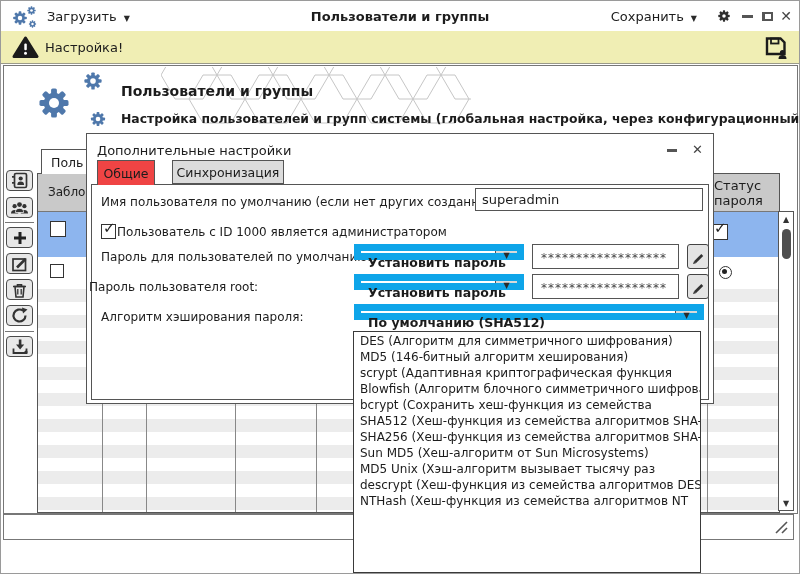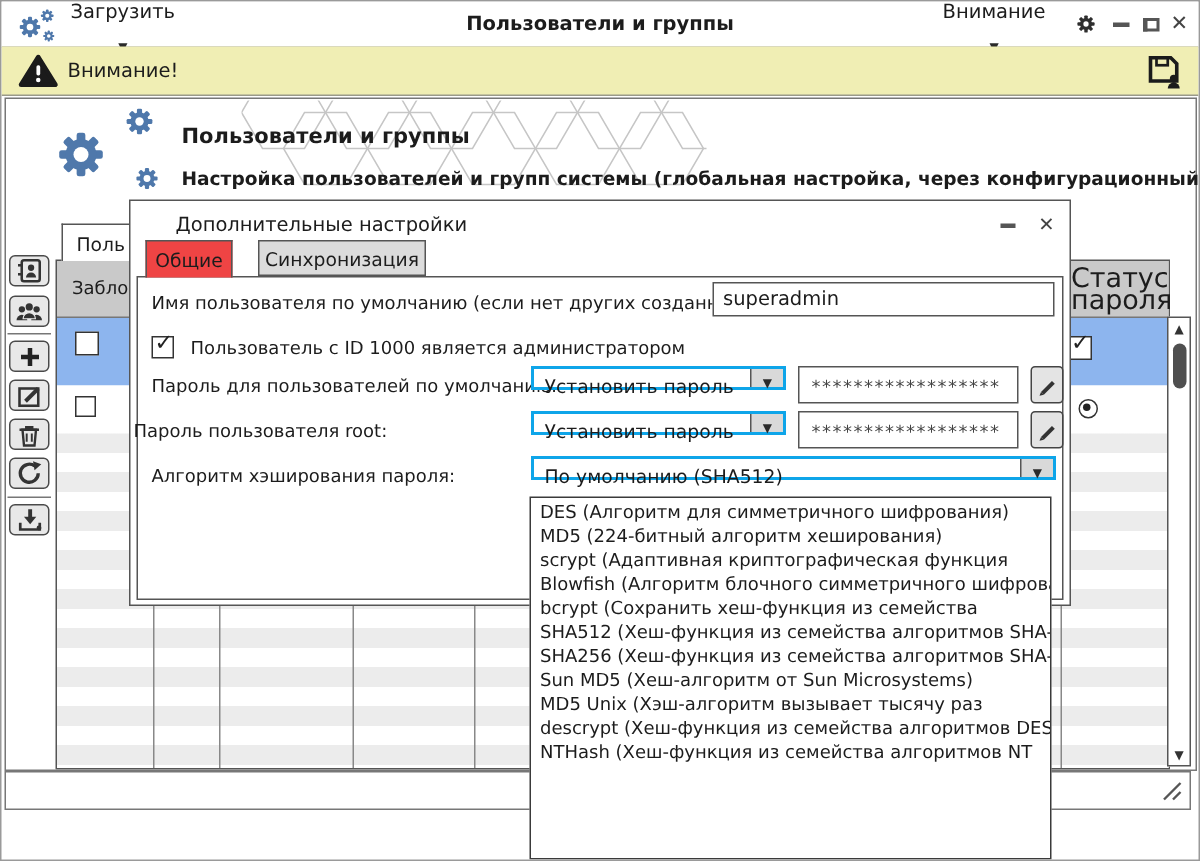"Загрузить" .menu-btn { flex-direction: column -> none }
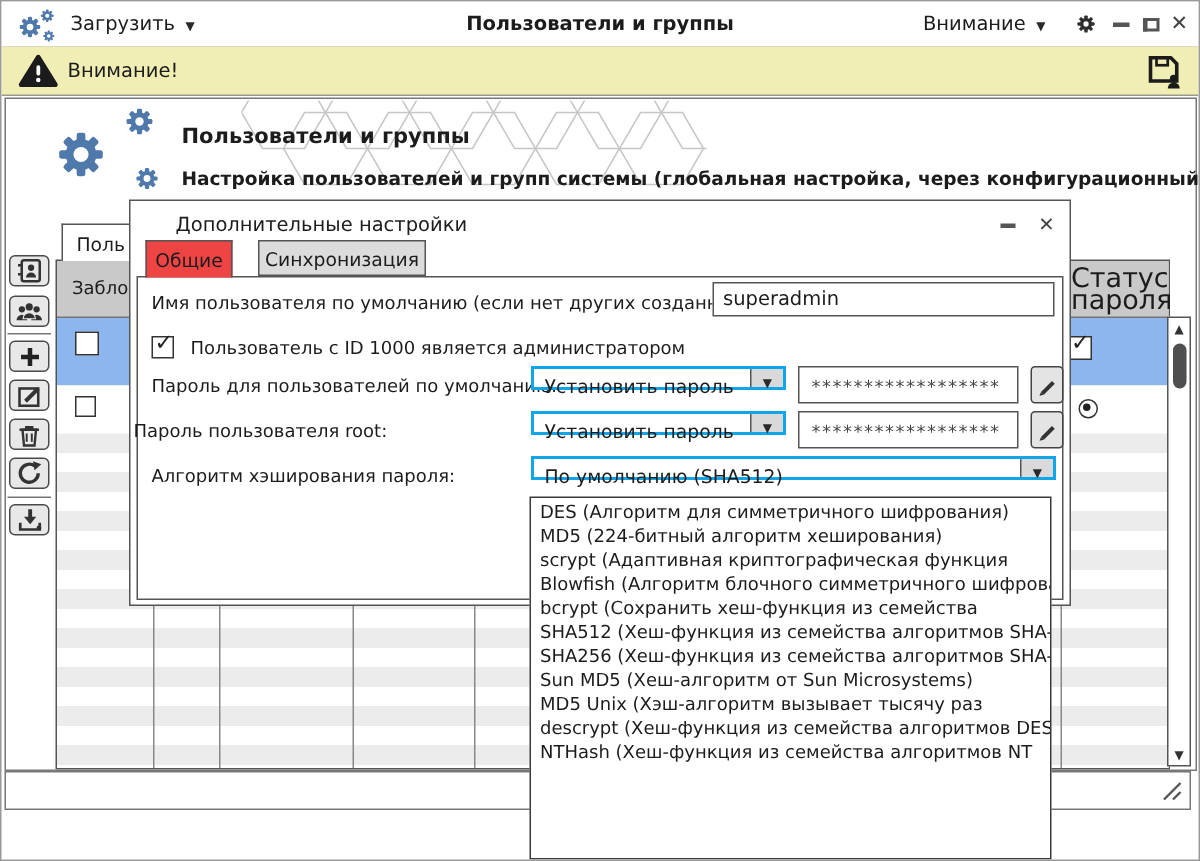"Внимание" span { text: Внимание -> Сохранить }
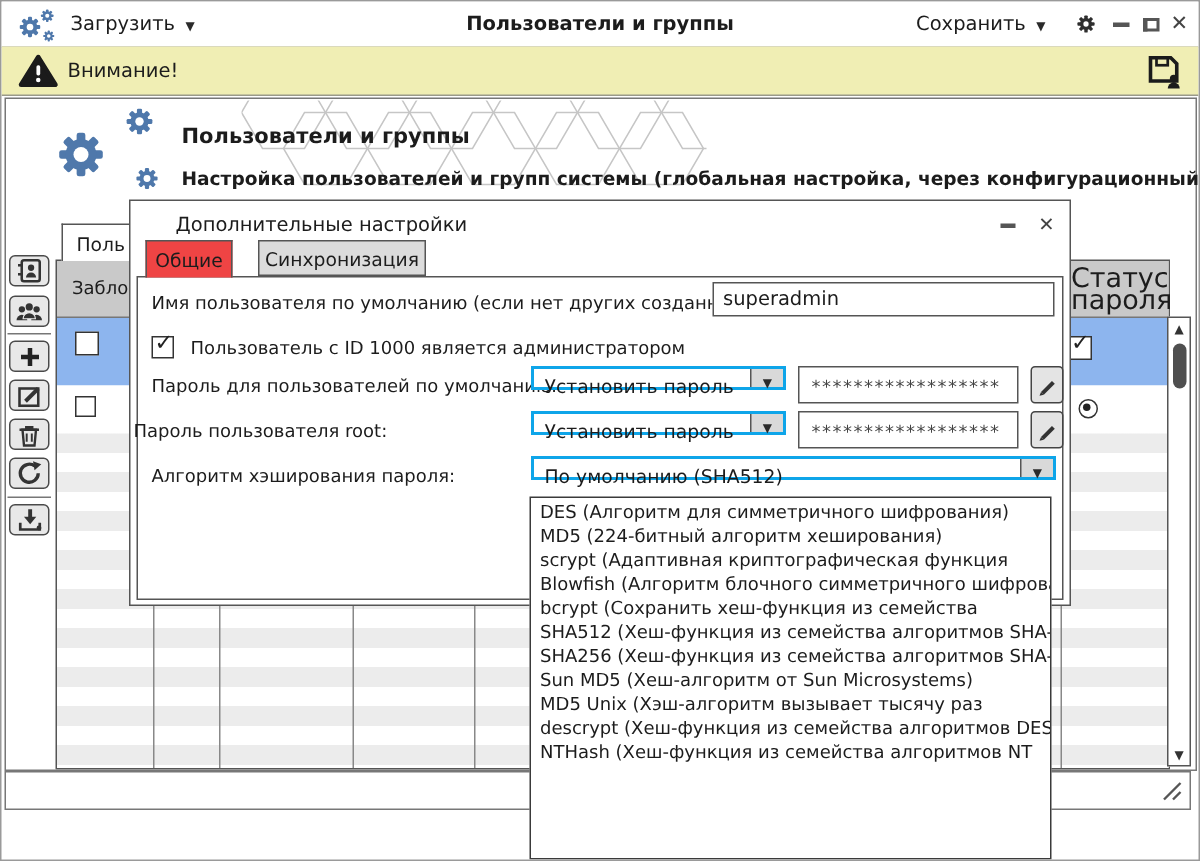"Внимание!" div.abs { text: Внимание -> Настройка }
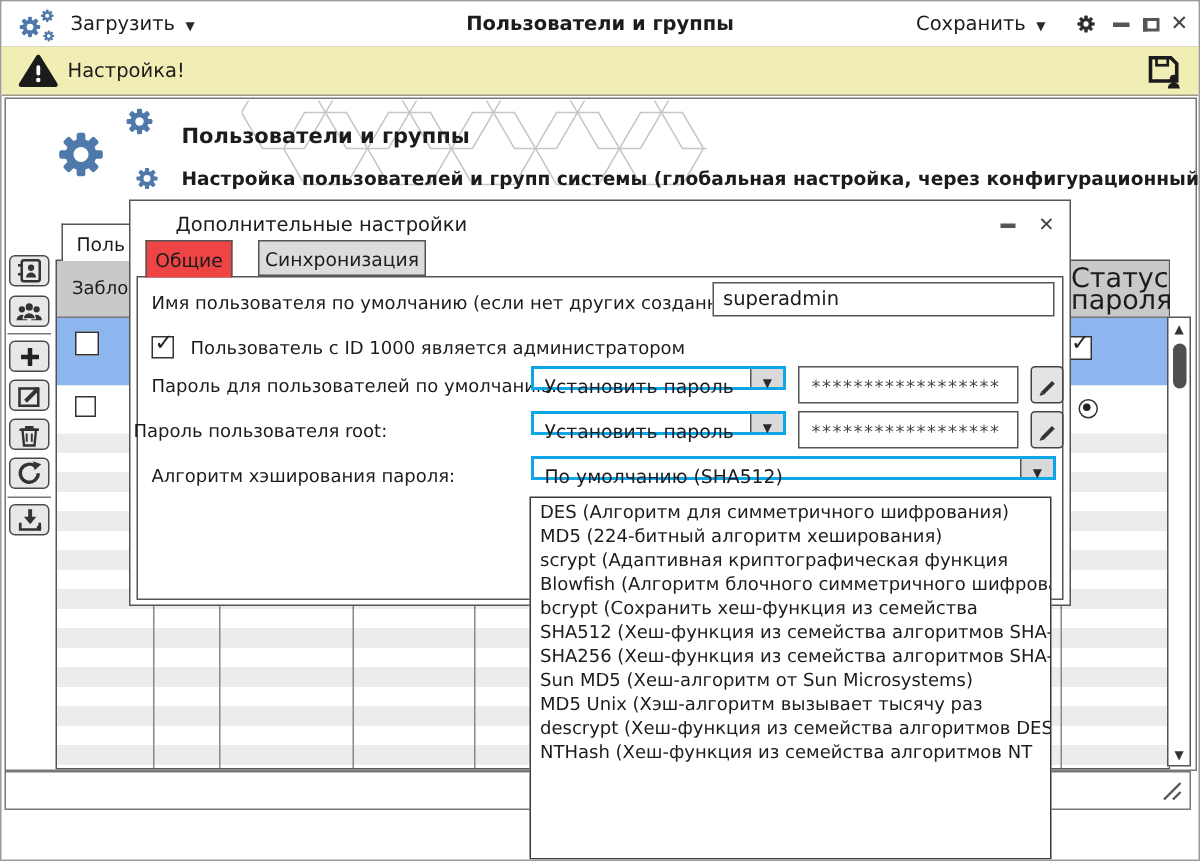"Дополнительные настройки" .dlg-title { margin-left: 20px -> none }
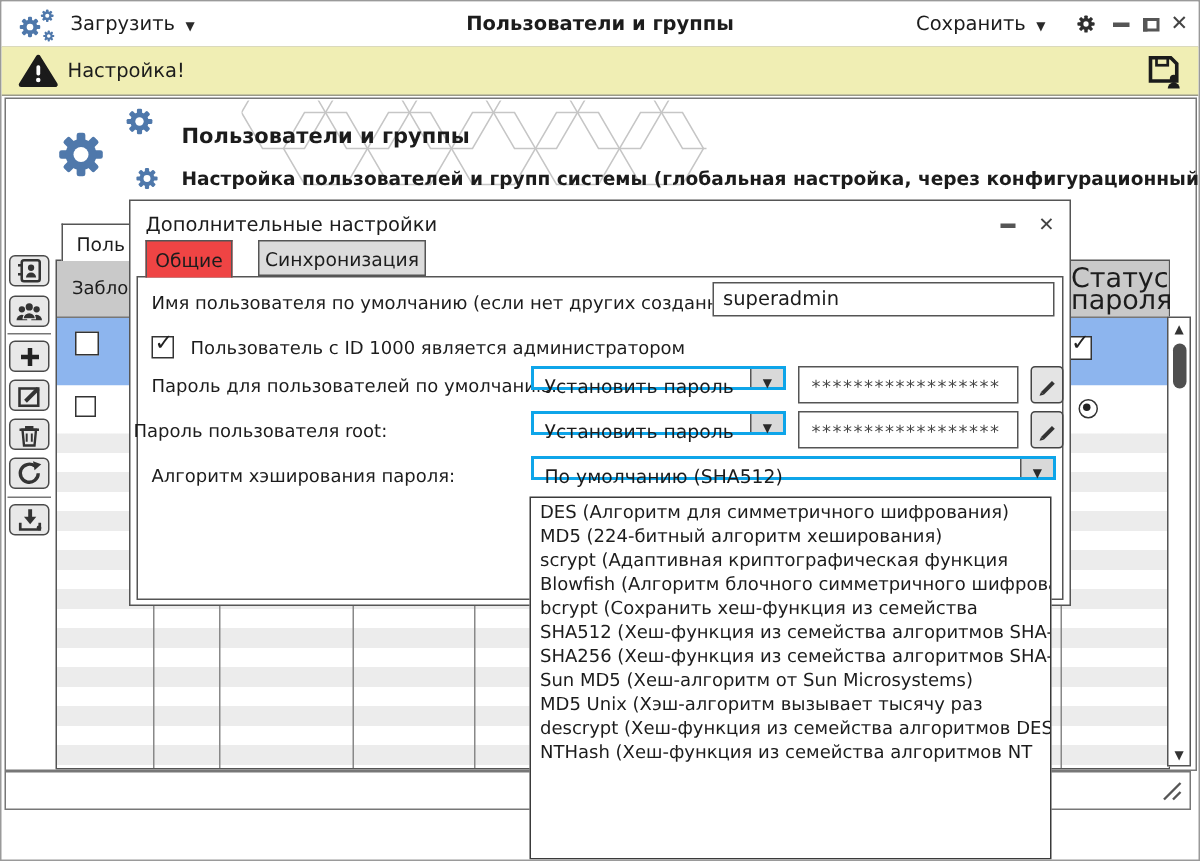"Статус" .hdr-status { font-size: 18px -> 13px }
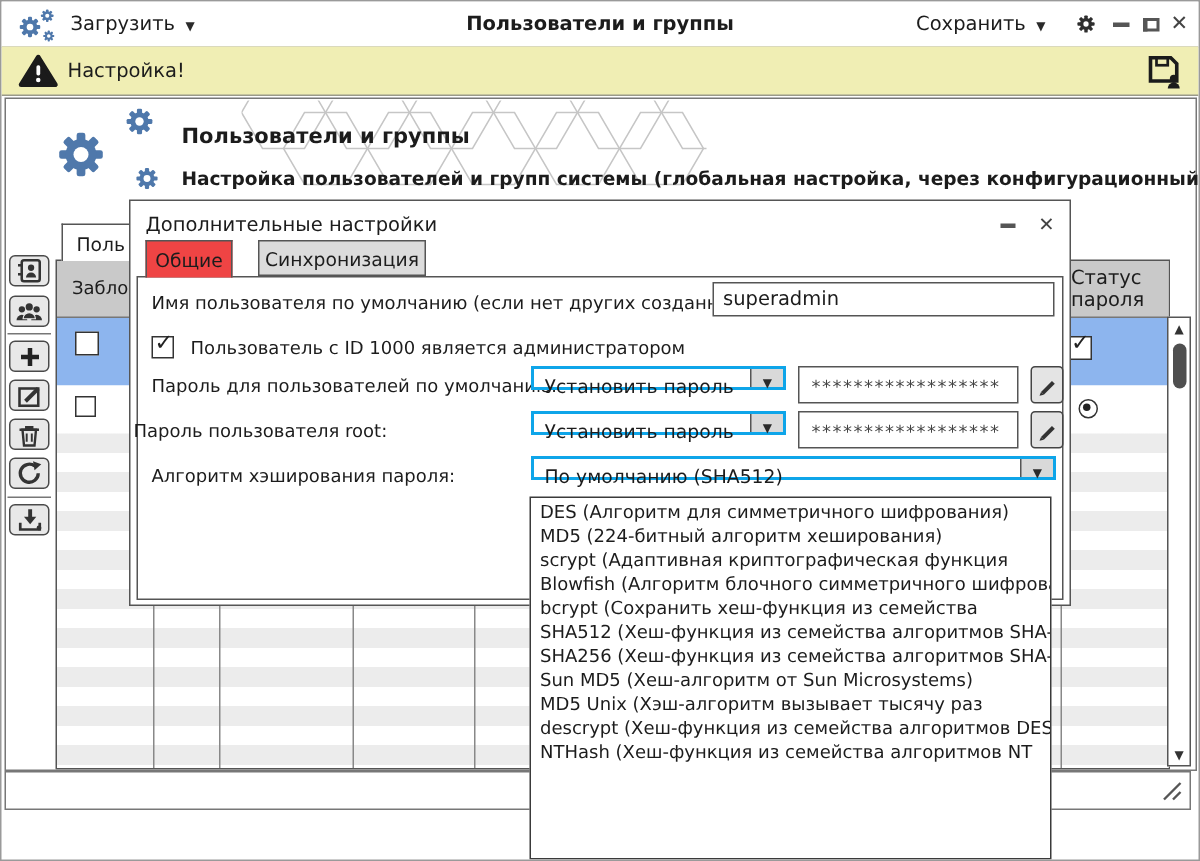"Пользователь с ID 1000 является" div.dlg-label { left: 40px -> 30px }
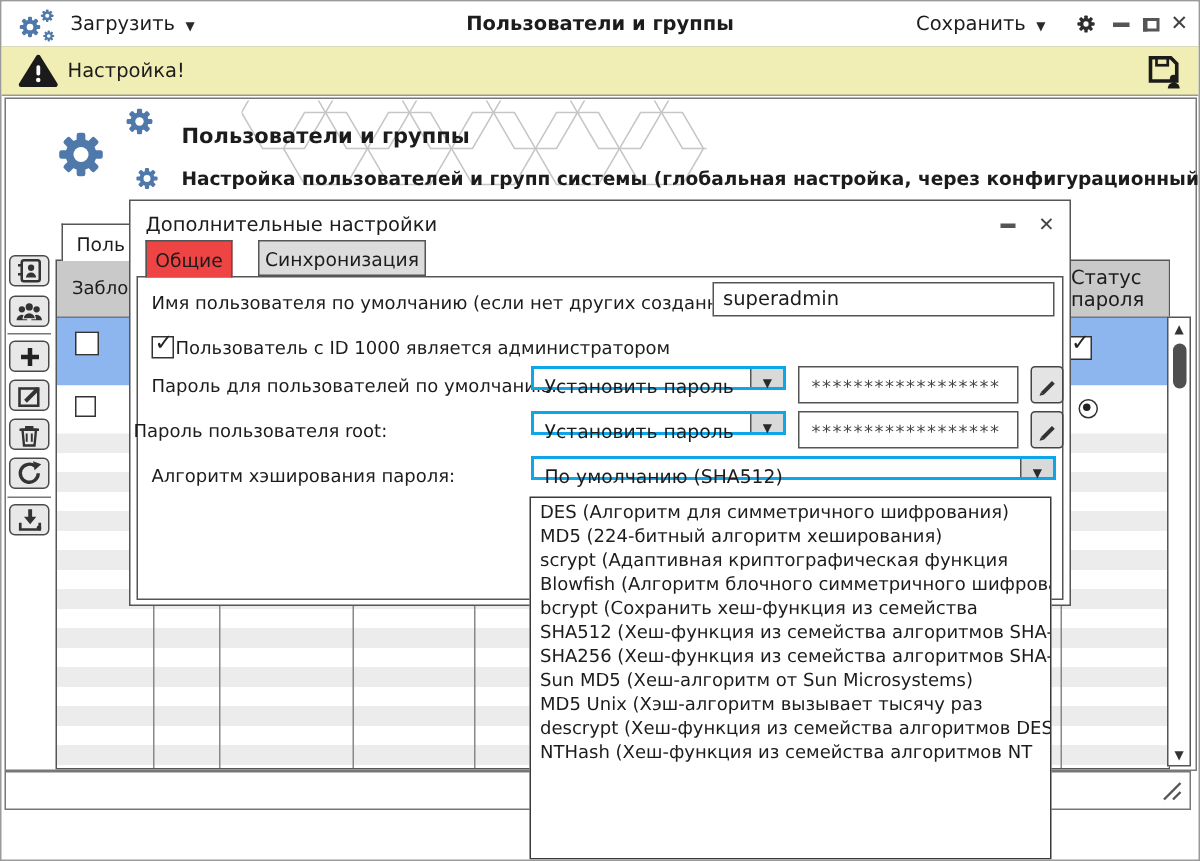"Установить пароль" .combo { border: 2px solid #0ea5e9 -> 7px solid #0ea5e9; font-weight: none -> bold }
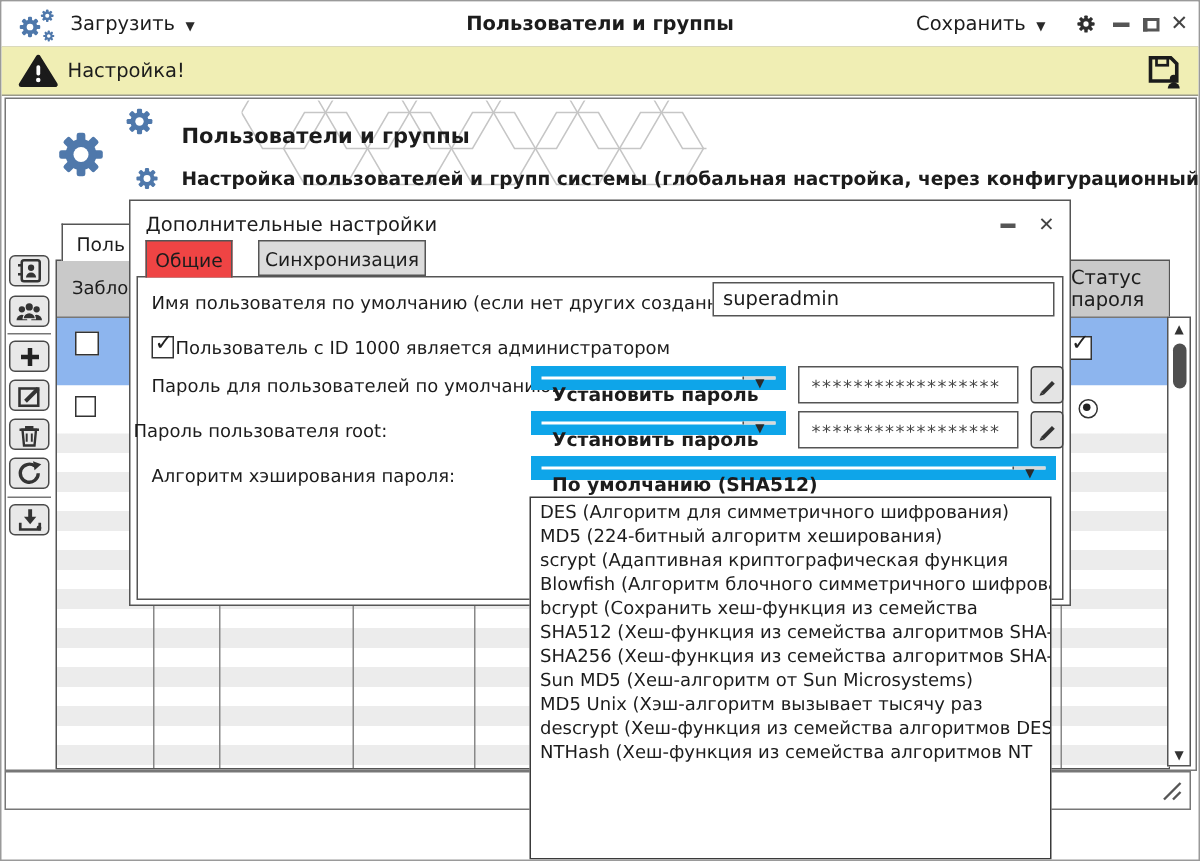"MD5 (224-битный алгоритм хеширования)" li { text: 224-битный -> 146-битный }
